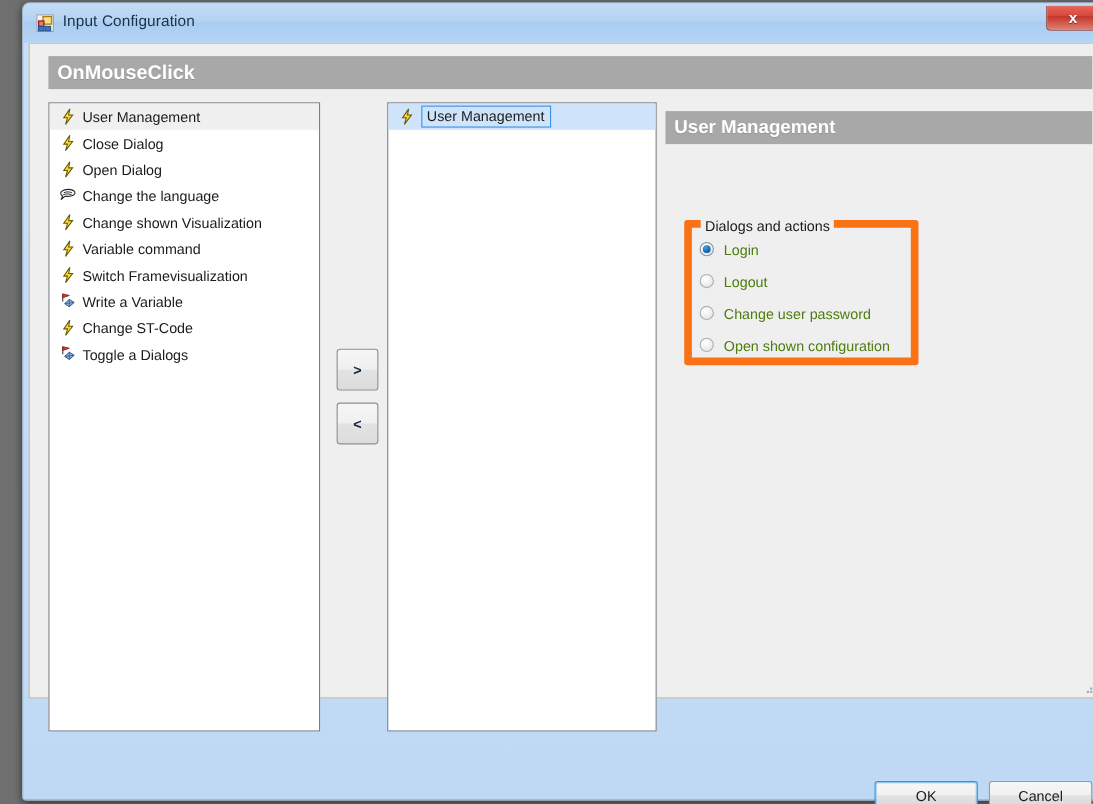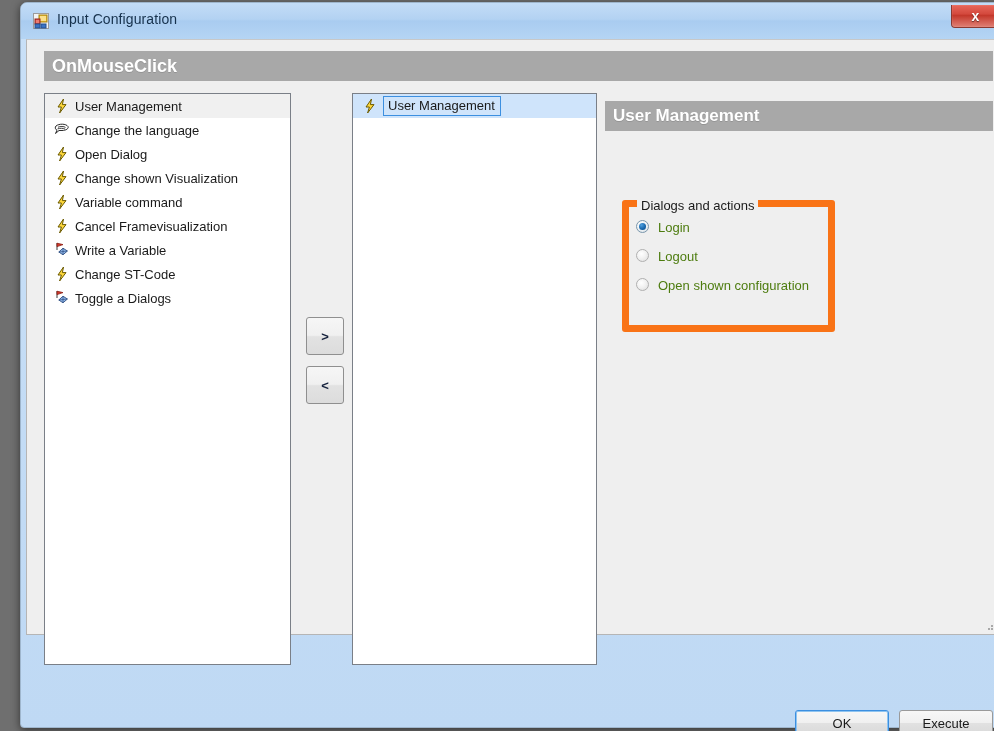"Close Dialog" div.list-item { html: none -> <div> <span> <svg> <path></path> </svg> </span> <span>Close Dialog</span> </div> }
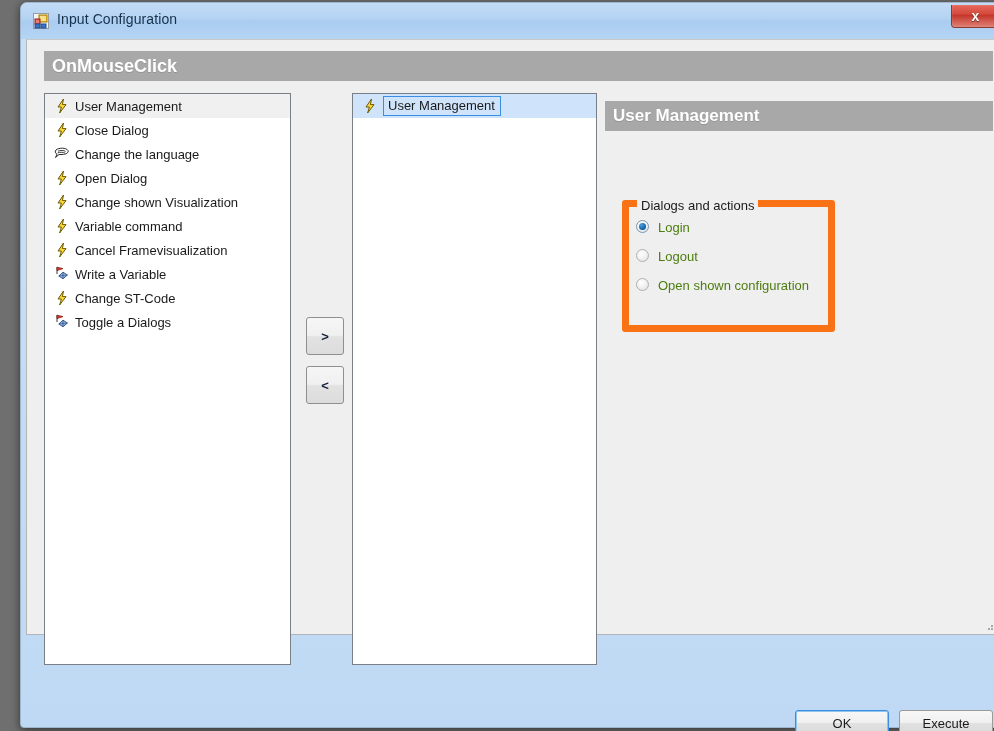"Change the language" div.list-item { order: before "Open Dialog" -> after "Open Dialog" }
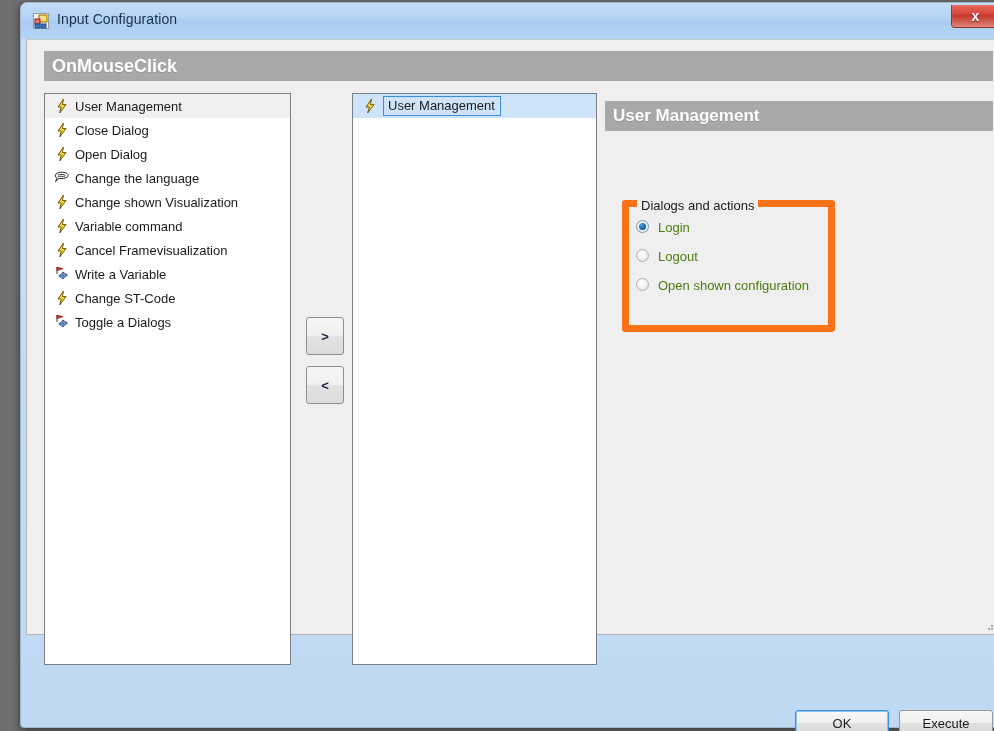"Cancel Framevisualization" span.label { text: Cancel -> Switch }
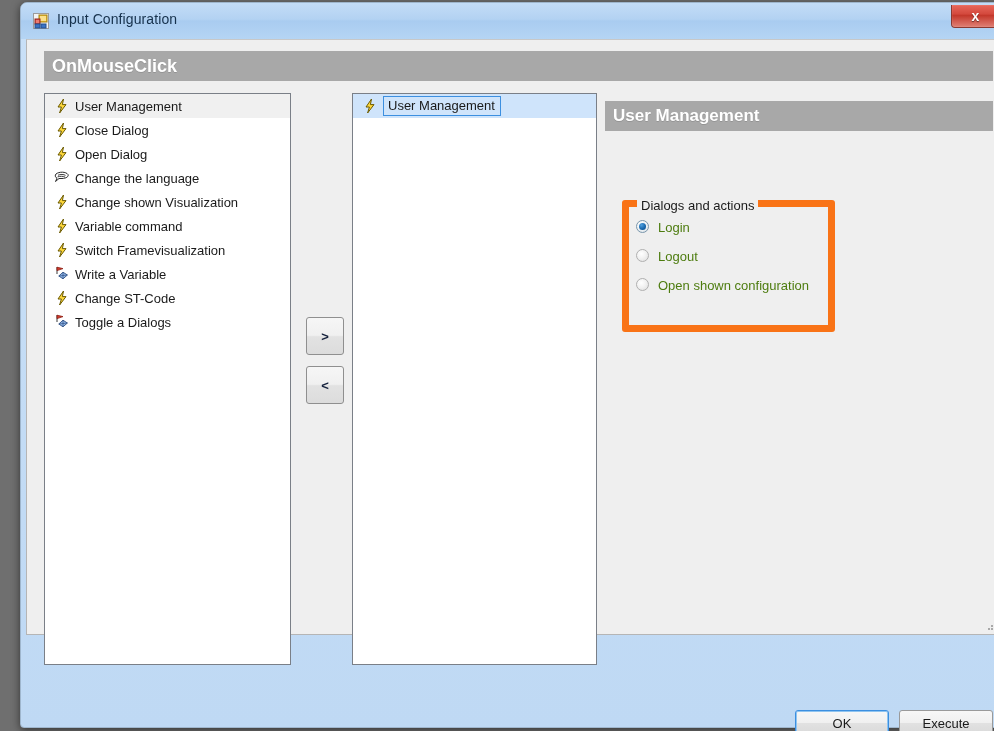"Change user password" div.radio-row { html: none -> <div> <span></span> <span>Change user password</span> </div> }
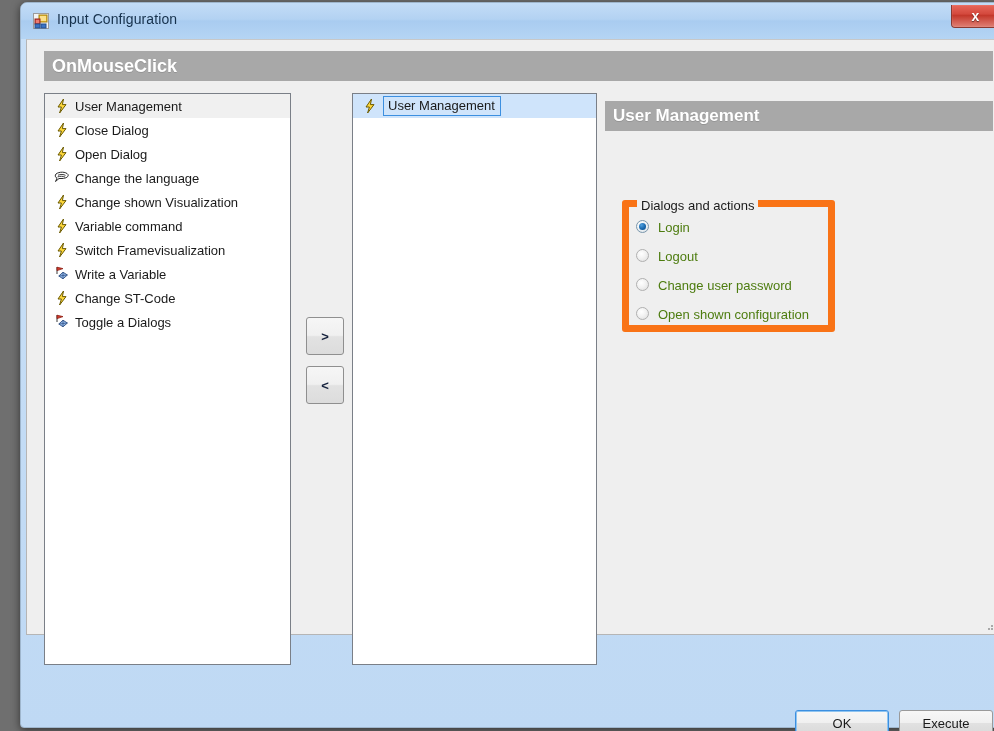"Execute" span { text: Execute -> Cancel }
